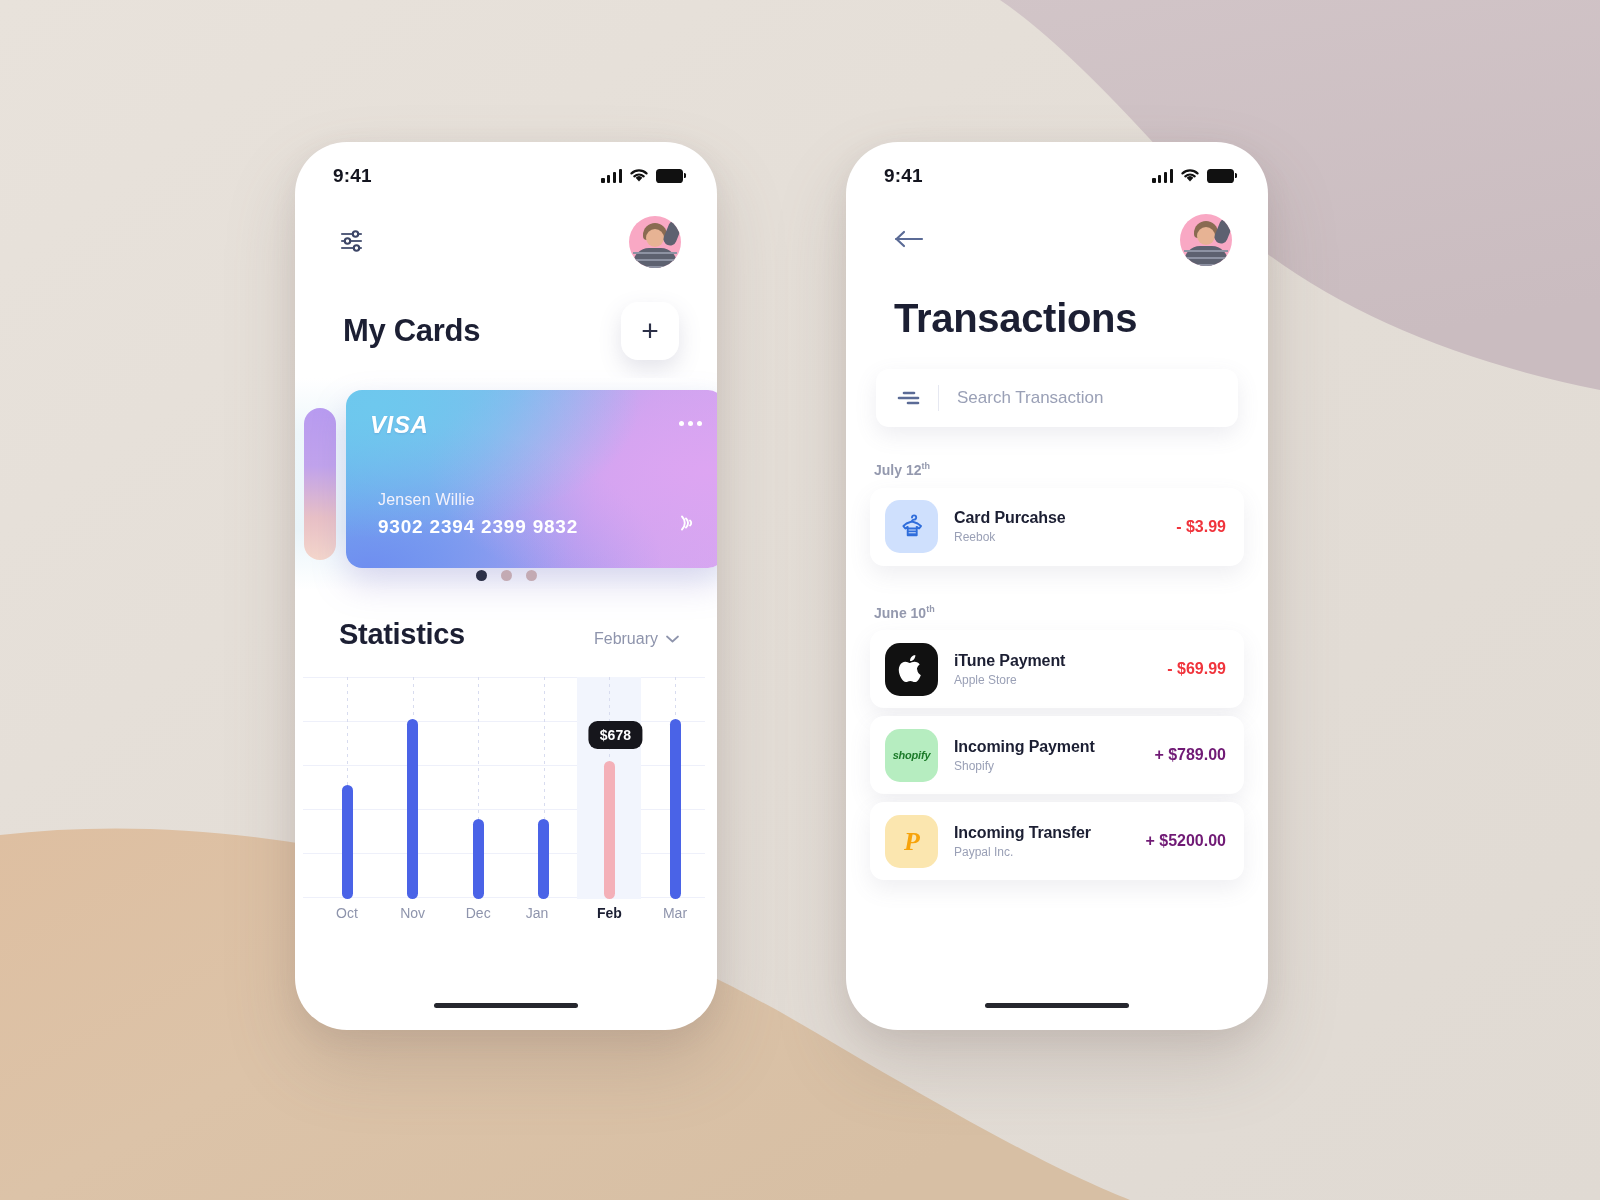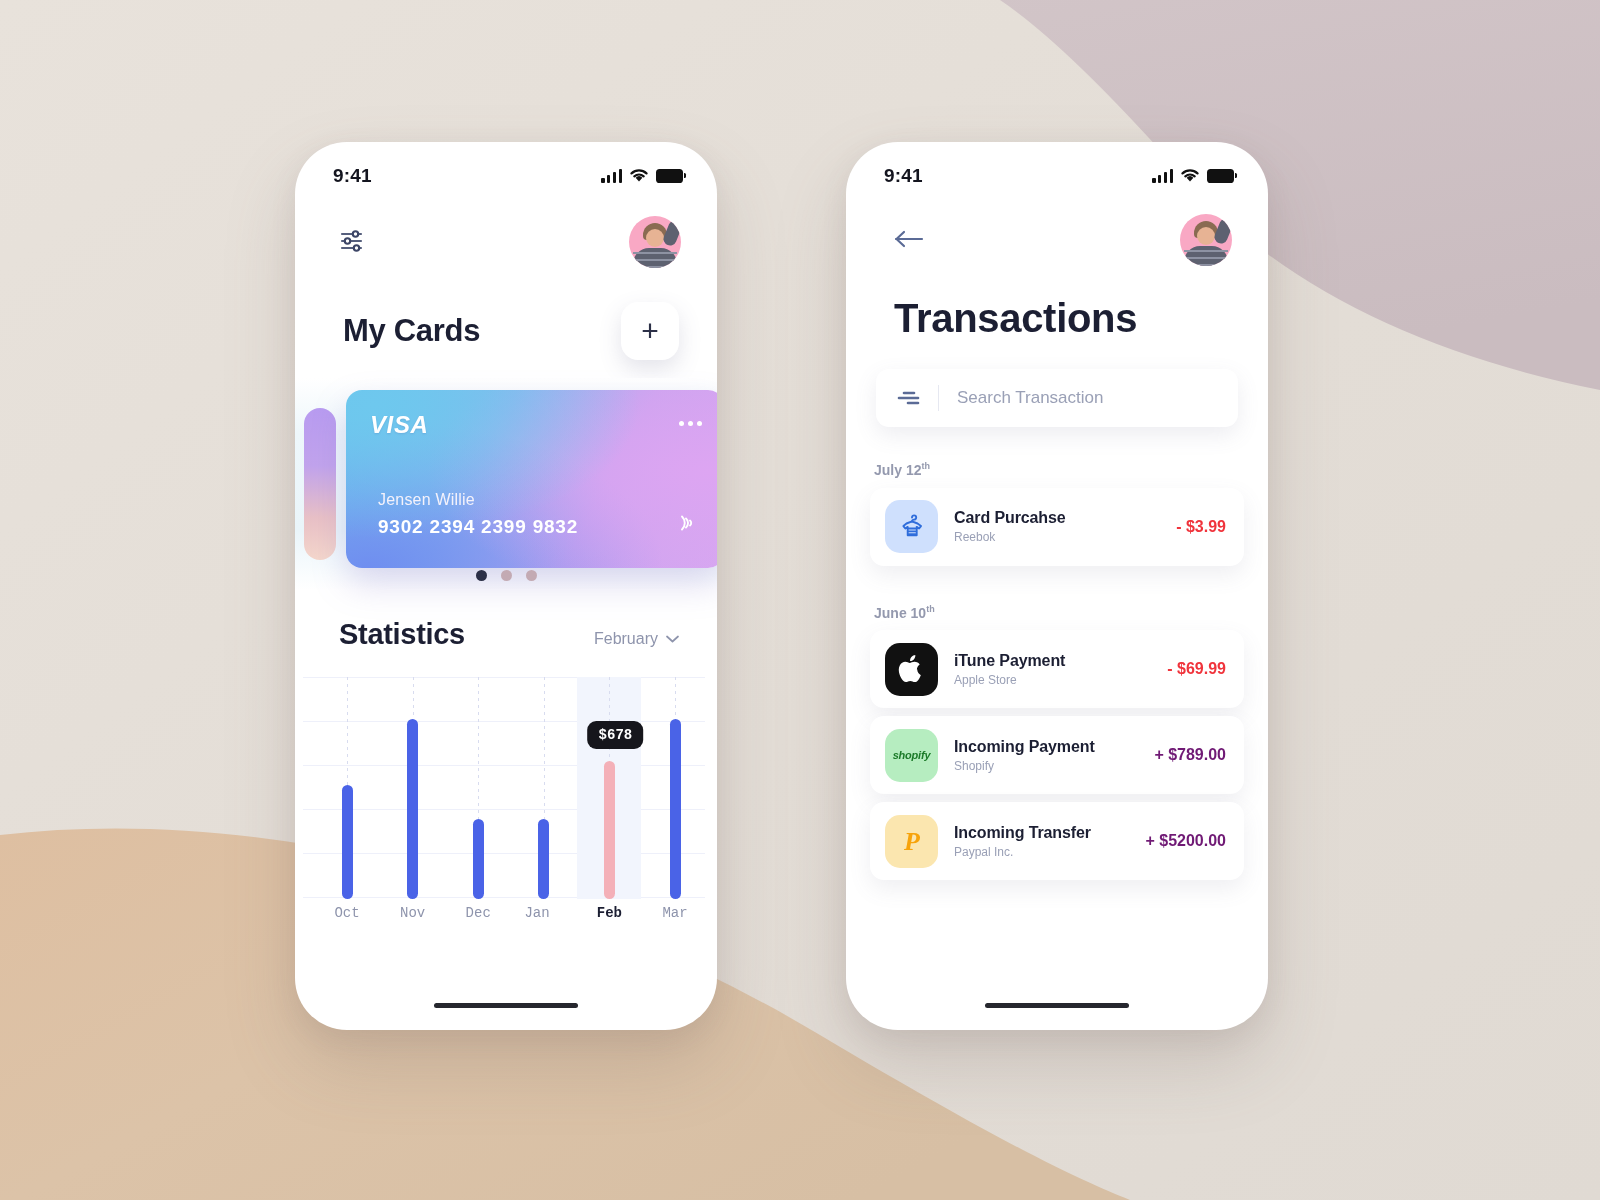"$678" .chart-wrap { font-family: Liberation Mono, monospace -> none }
